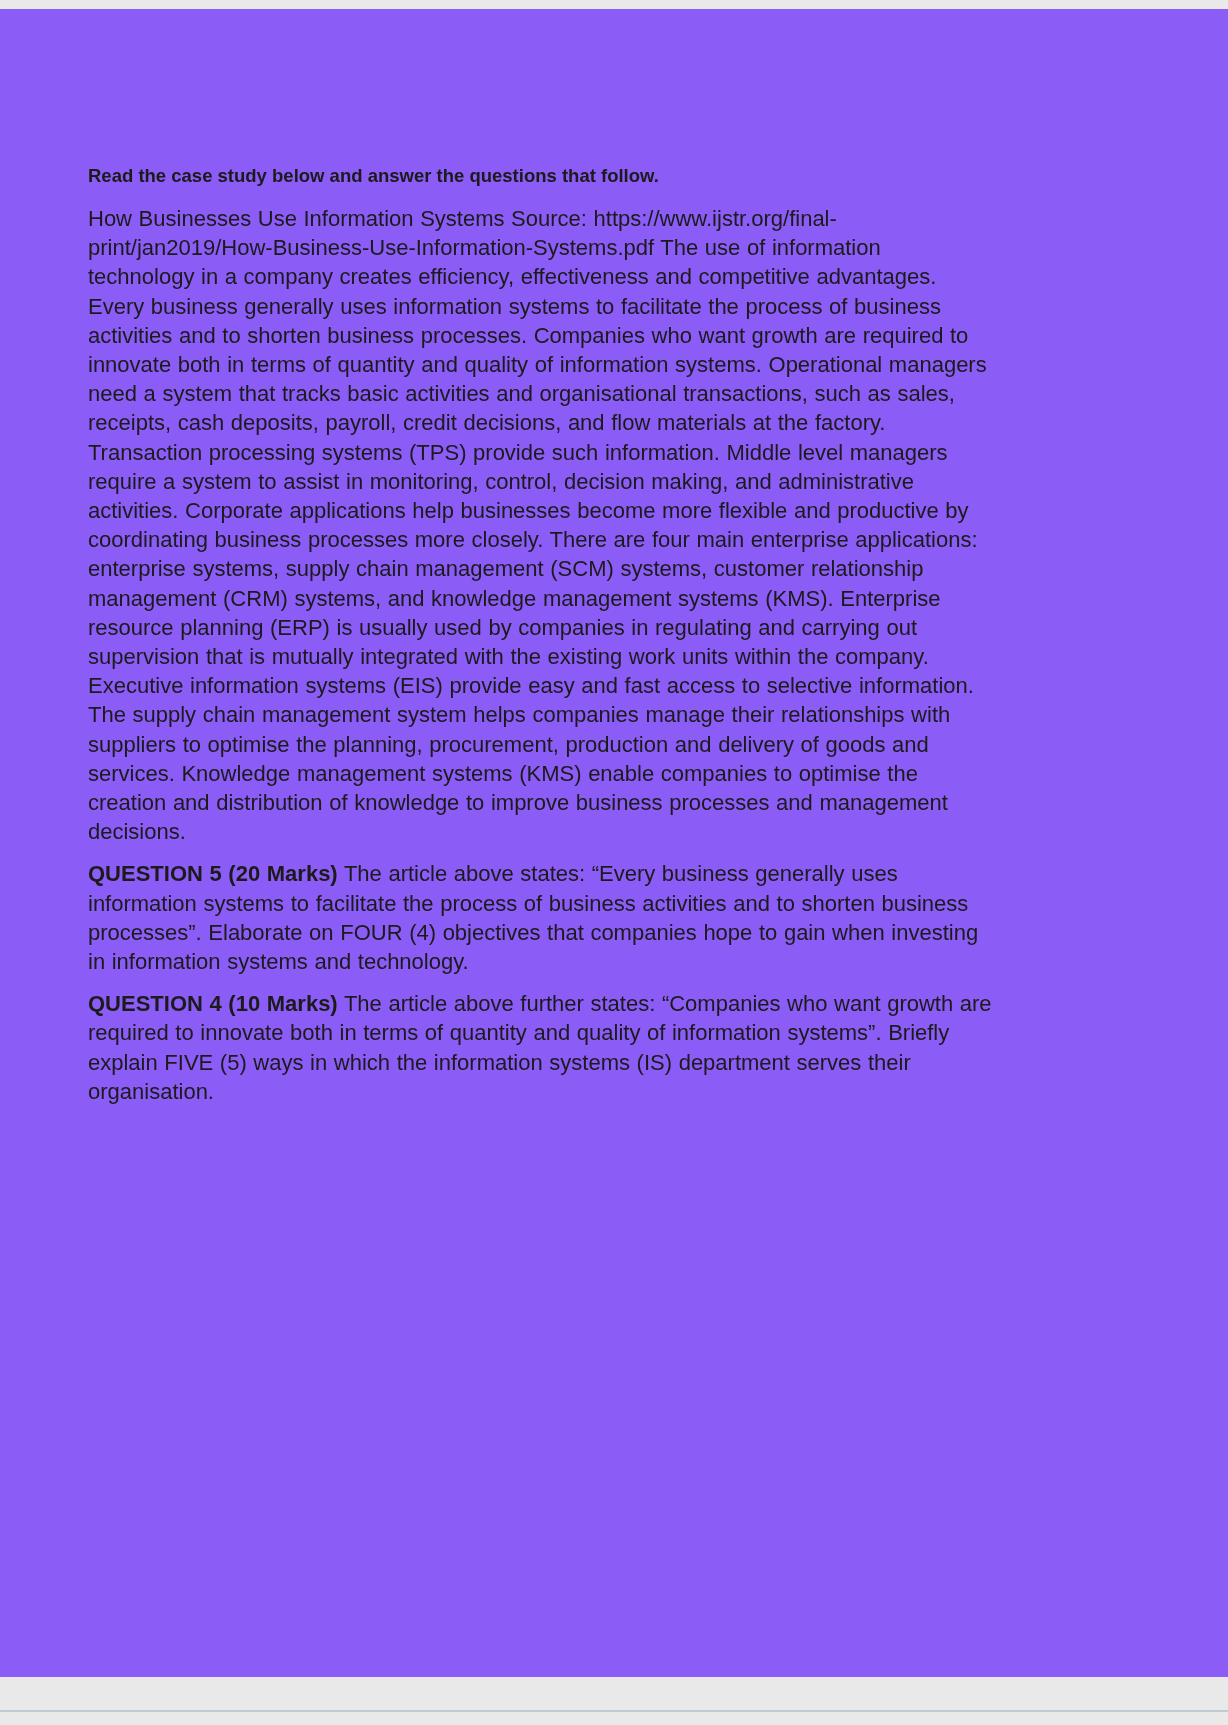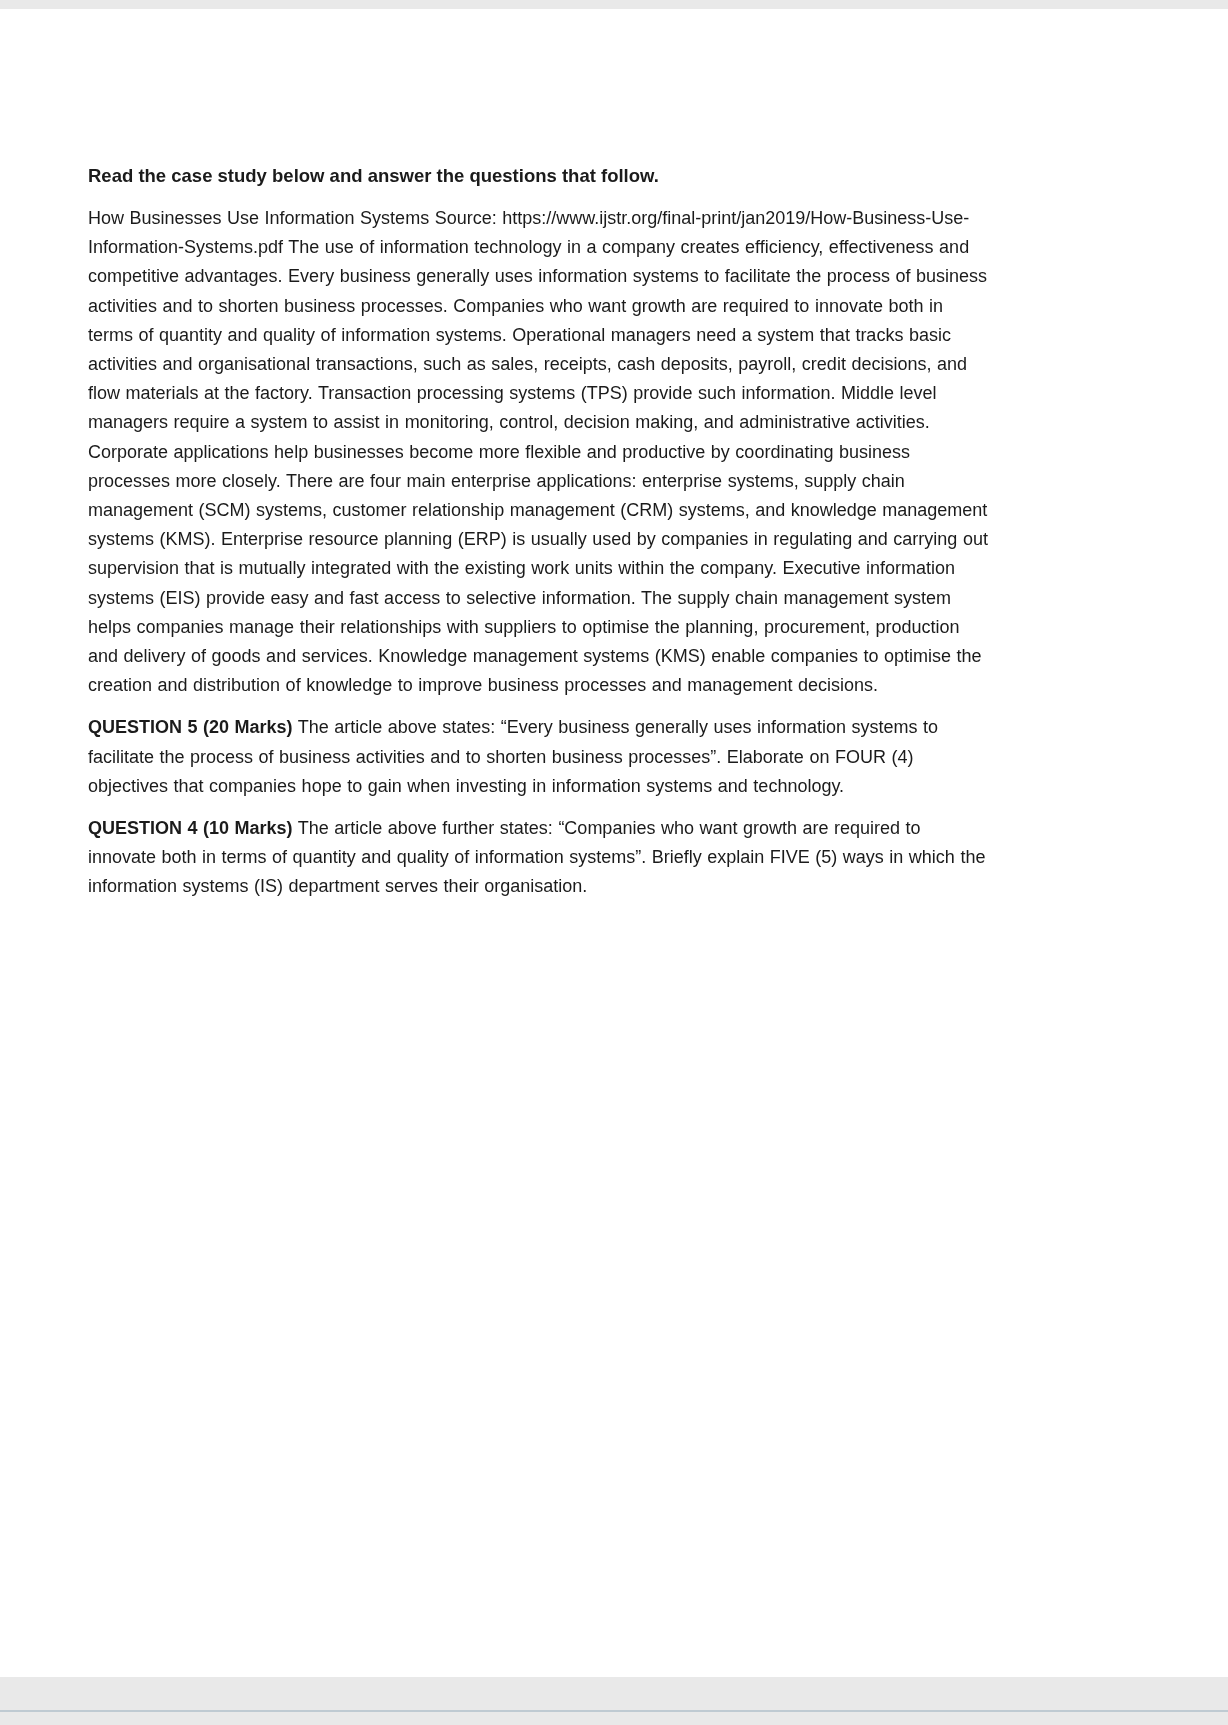"Read the case study below" .page { background: #ffffff -> #8b5cf6 }
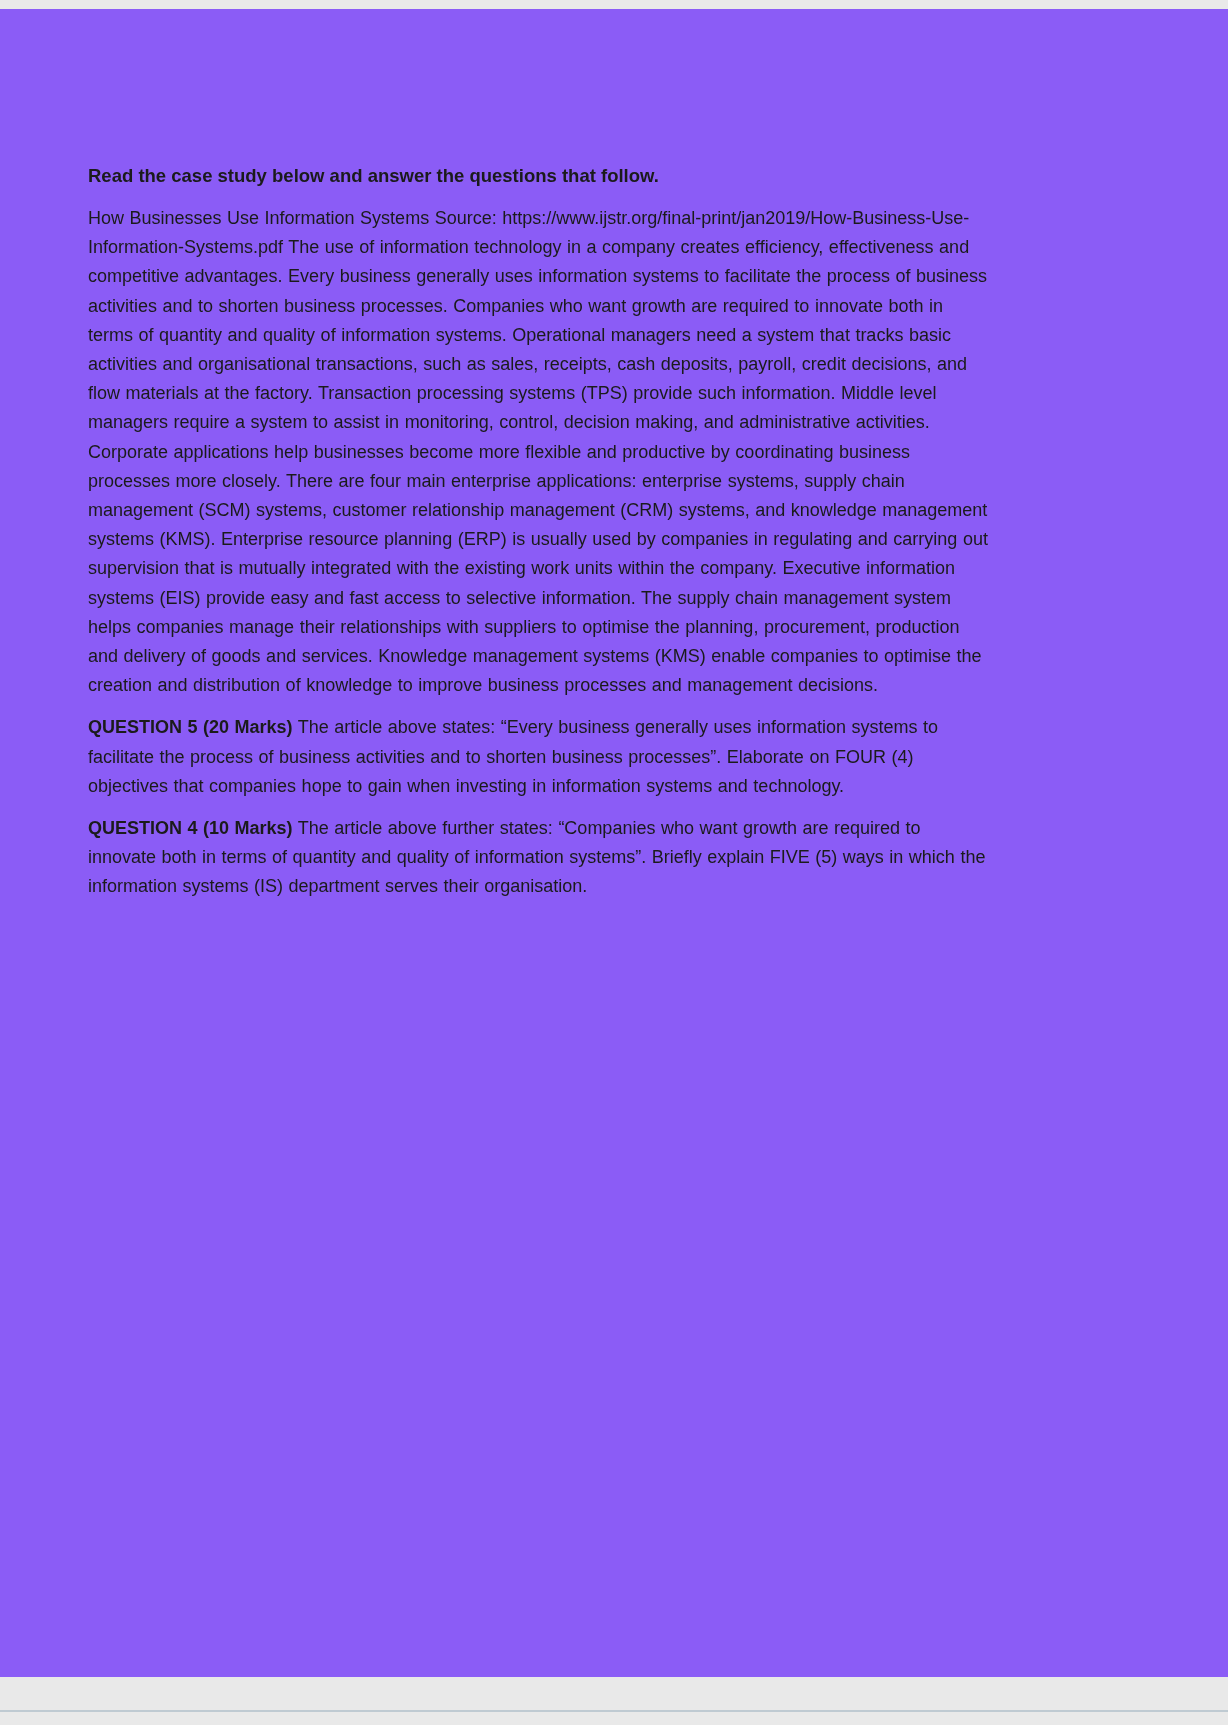"How Businesses Use Information Systems" .para { font-size: 18px -> 22px }
